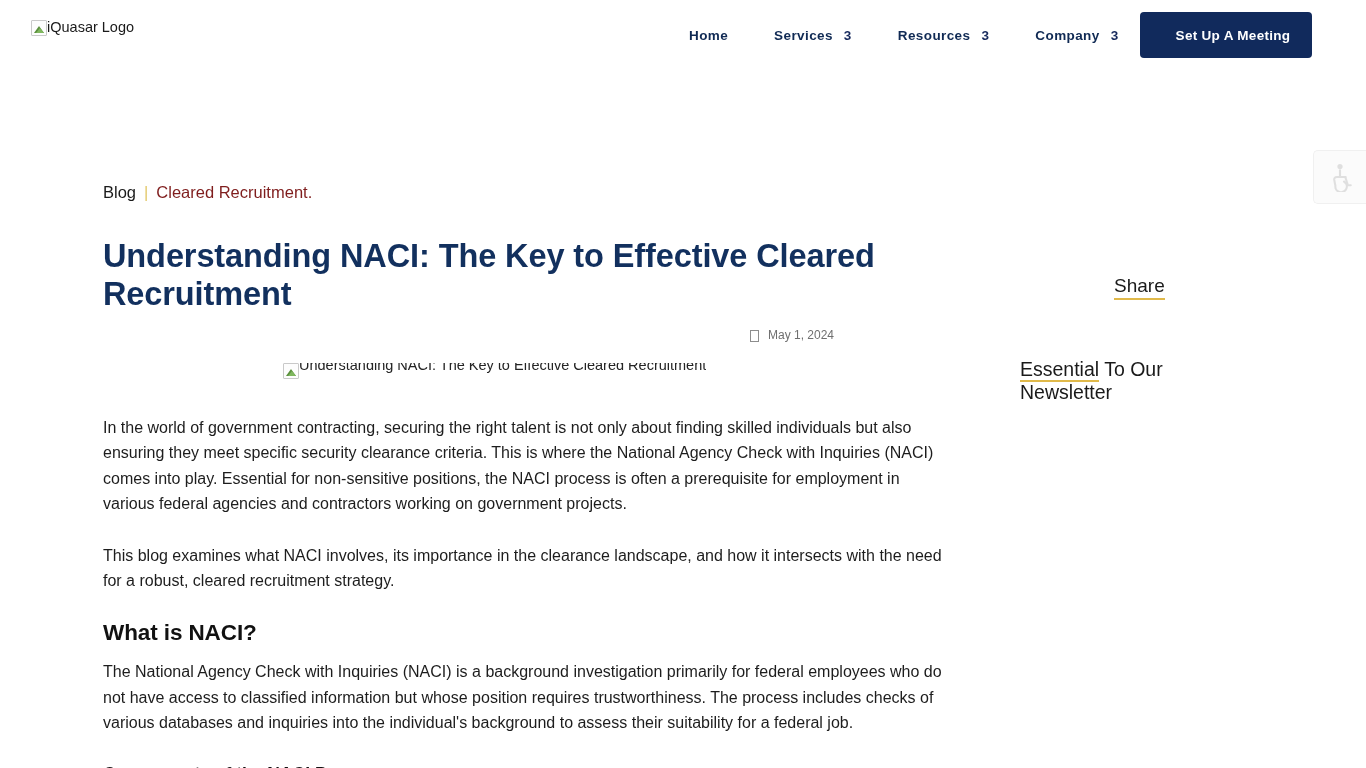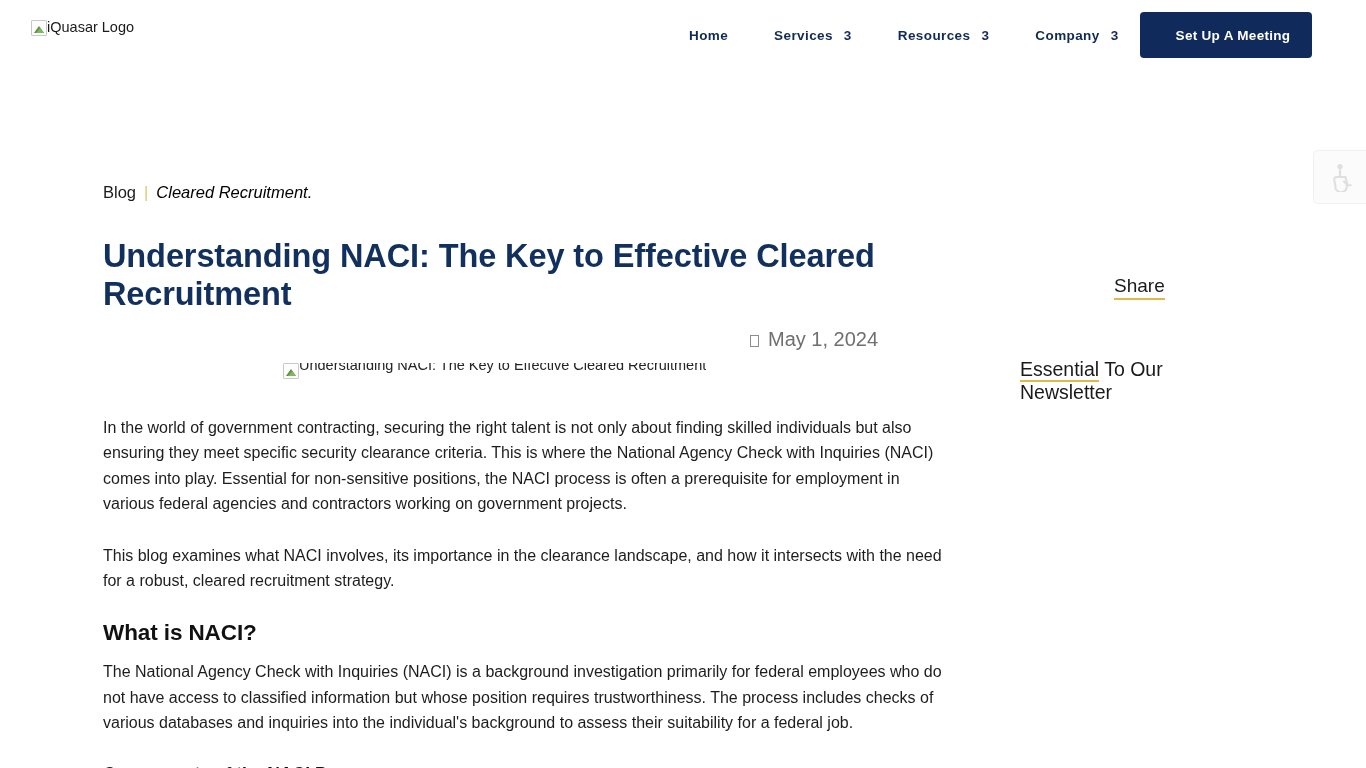"Cleared Recruitment." .breadcrumb .crumb-current { color: #000000 -> #7f1d1d; font-style: italic -> none }
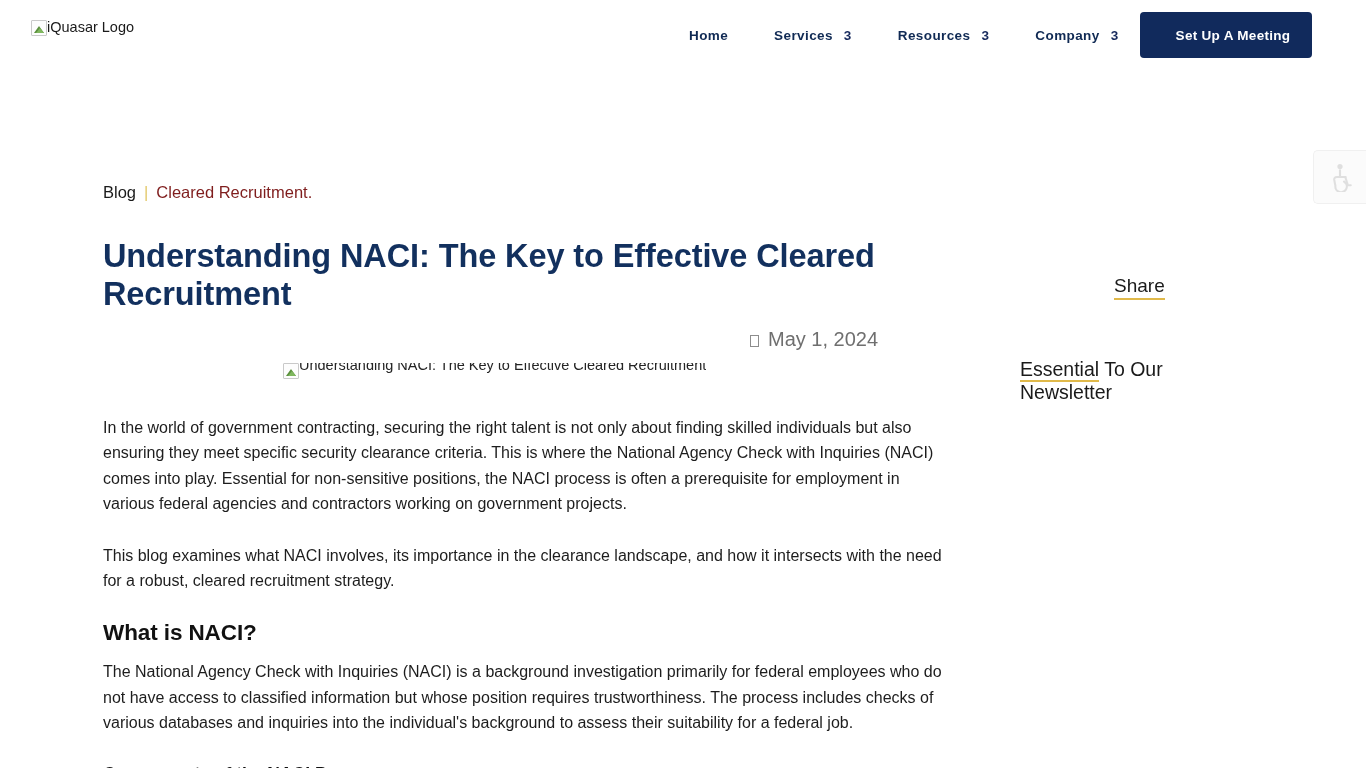"May 1, 2024" .post-meta { font-size: 20px -> 12px }
